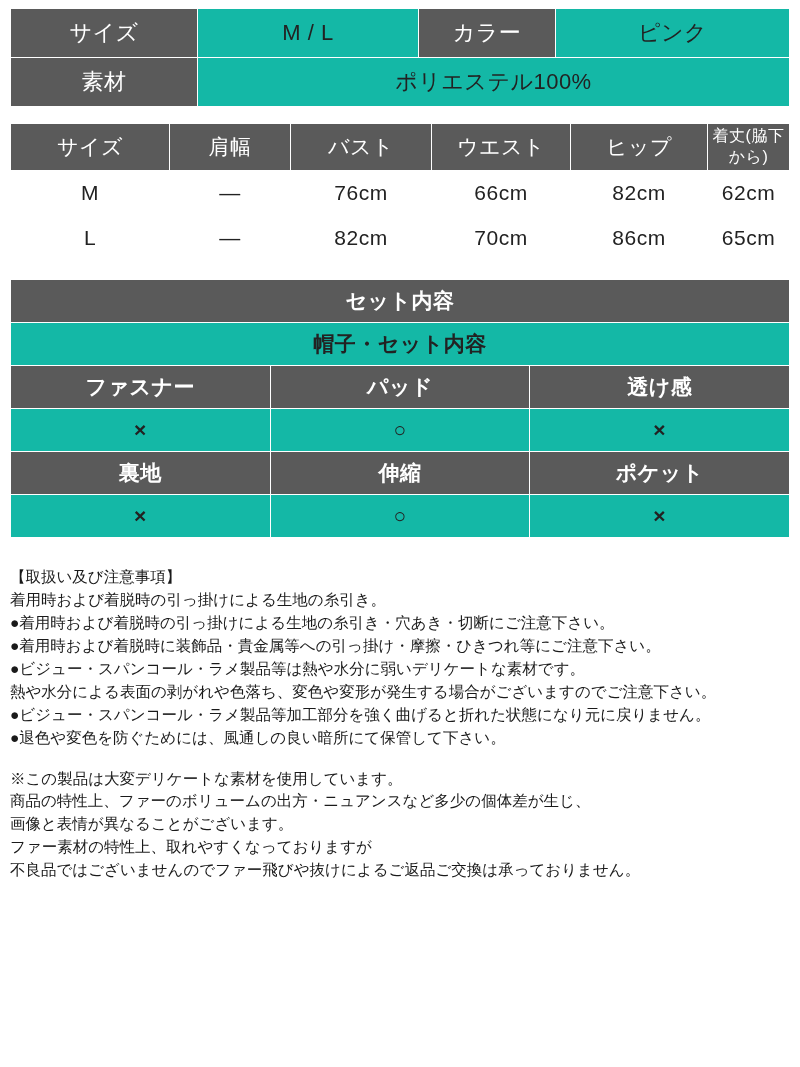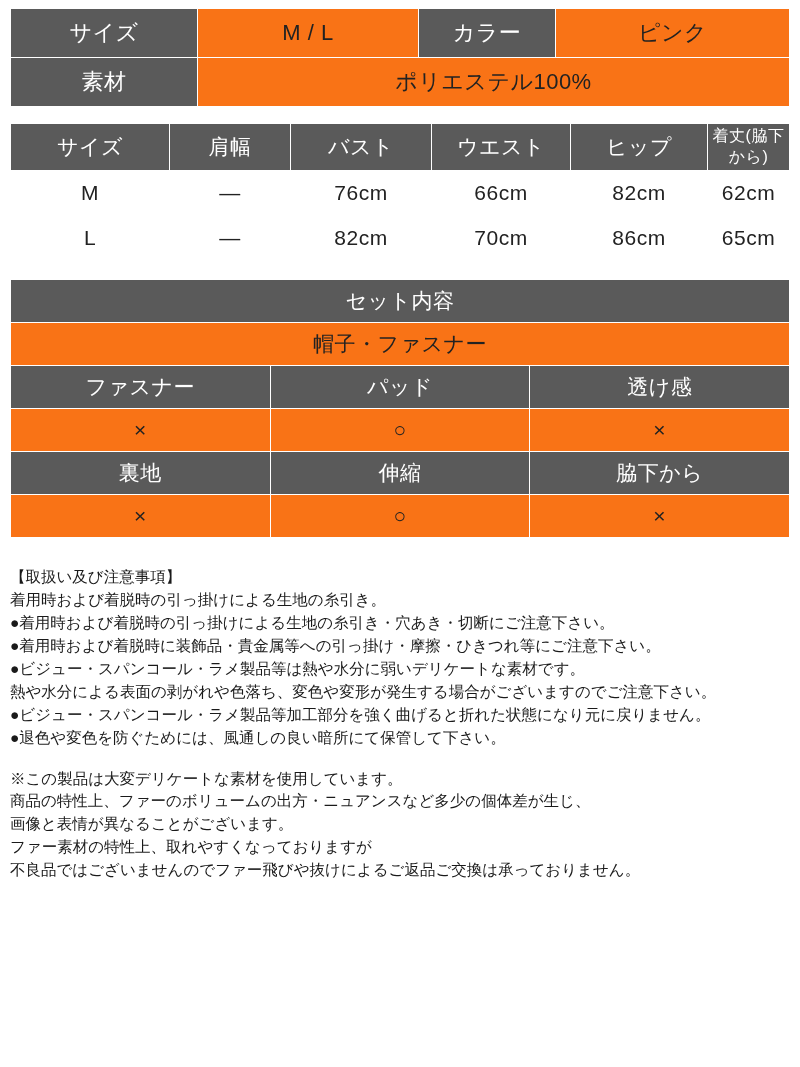"M / L" td { background: #f97316 -> #14b8a6 }
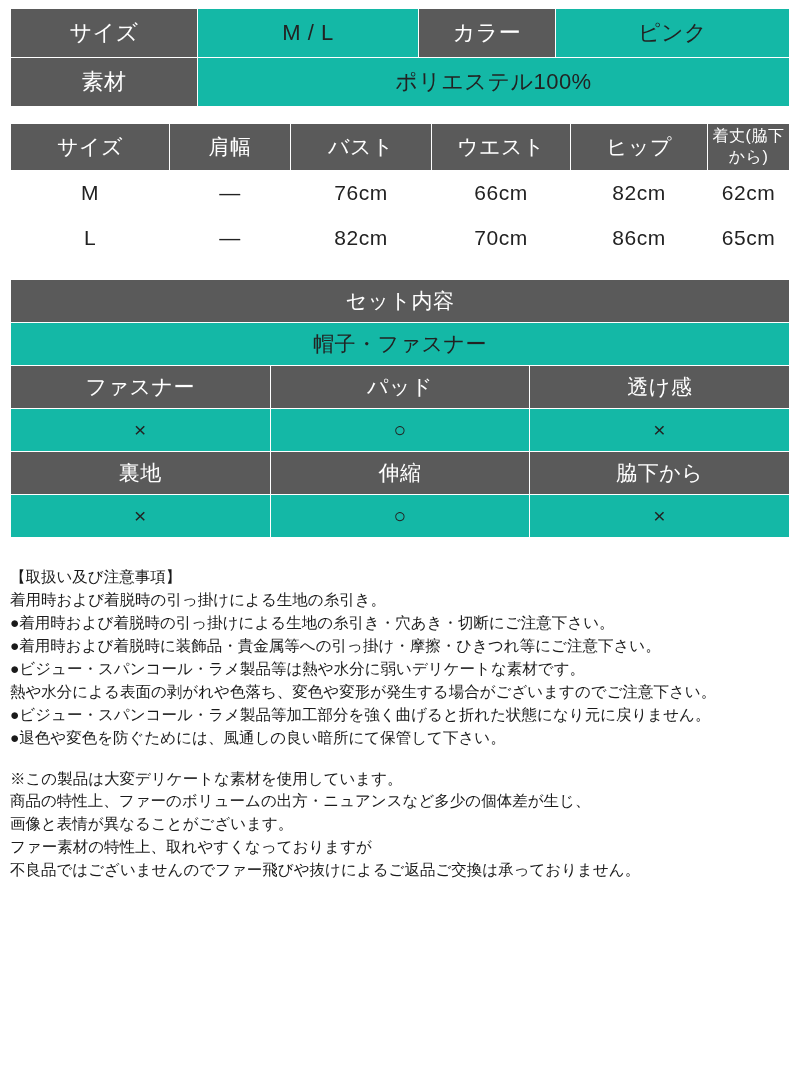"セット内容" .t-set td { font-weight: none -> bold }
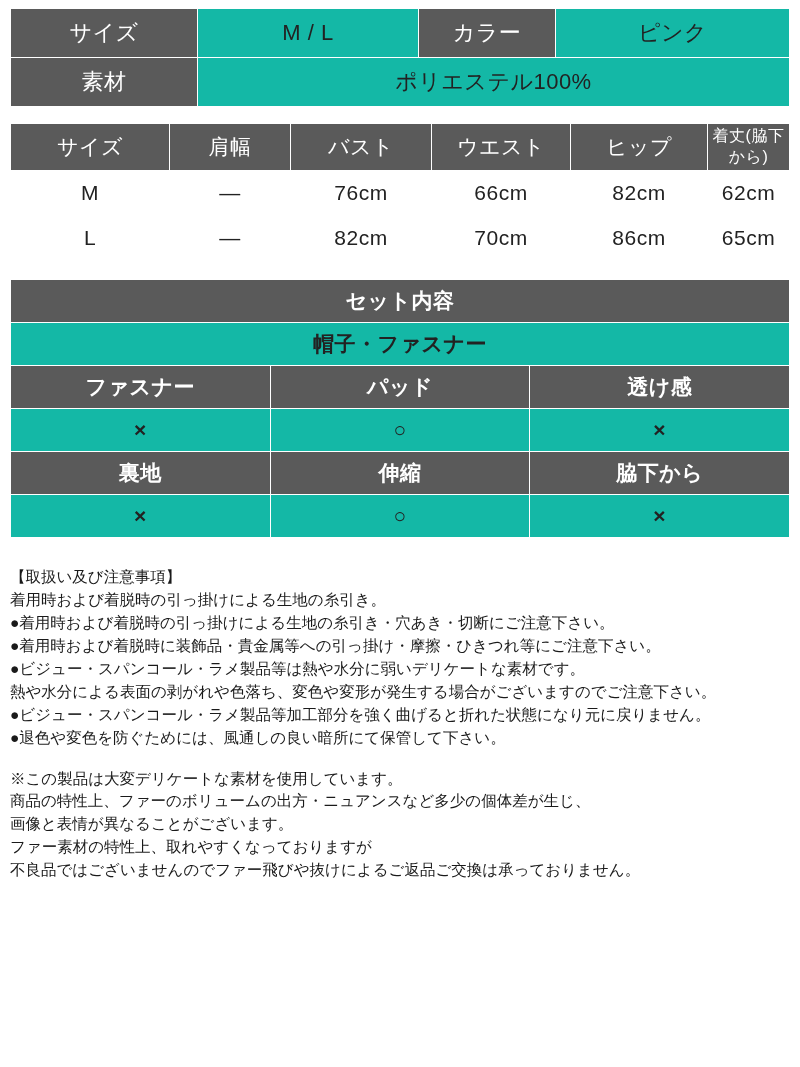"帽子・ファスナー" td.cell { text: ファスナー -> セット内容 }
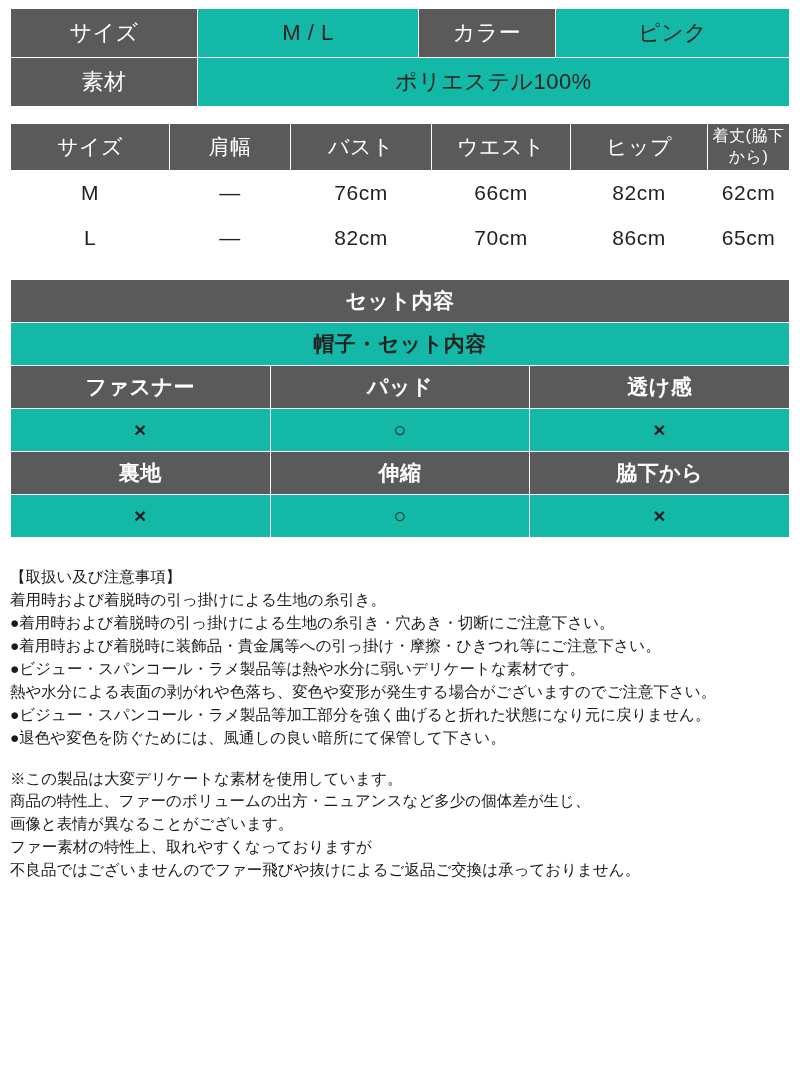"脇下から" td.hd { text: 脇下から -> ポケット }
